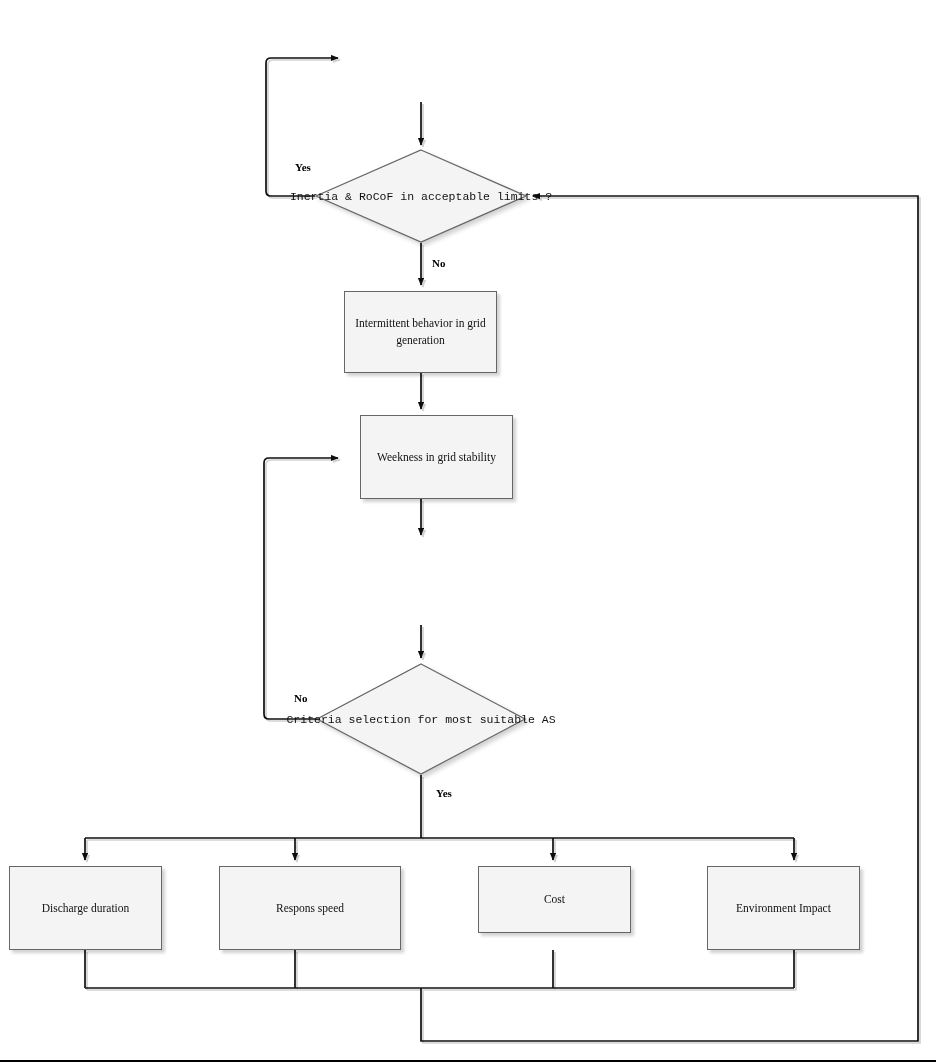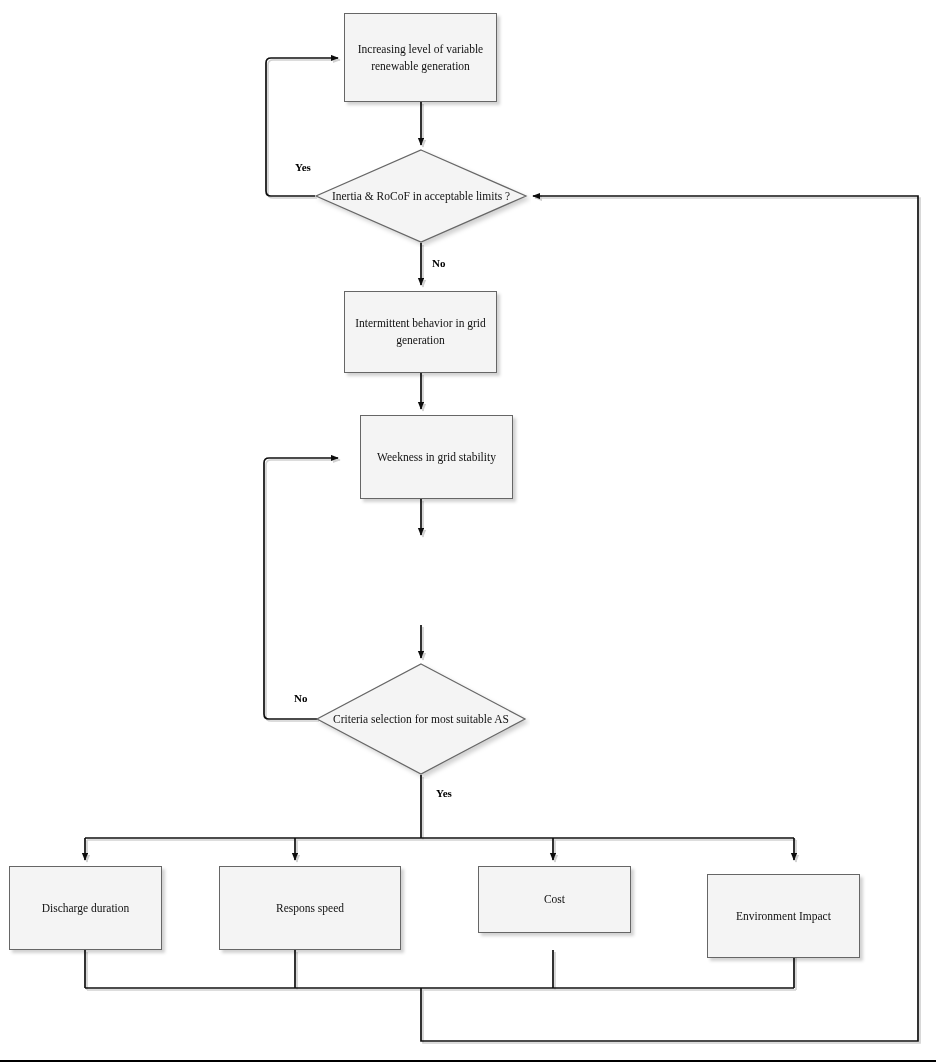"Increasing level of variable renewable" div.node { html: <div> <span>Increasing level of variable renewable generation</span> </div> -> none }
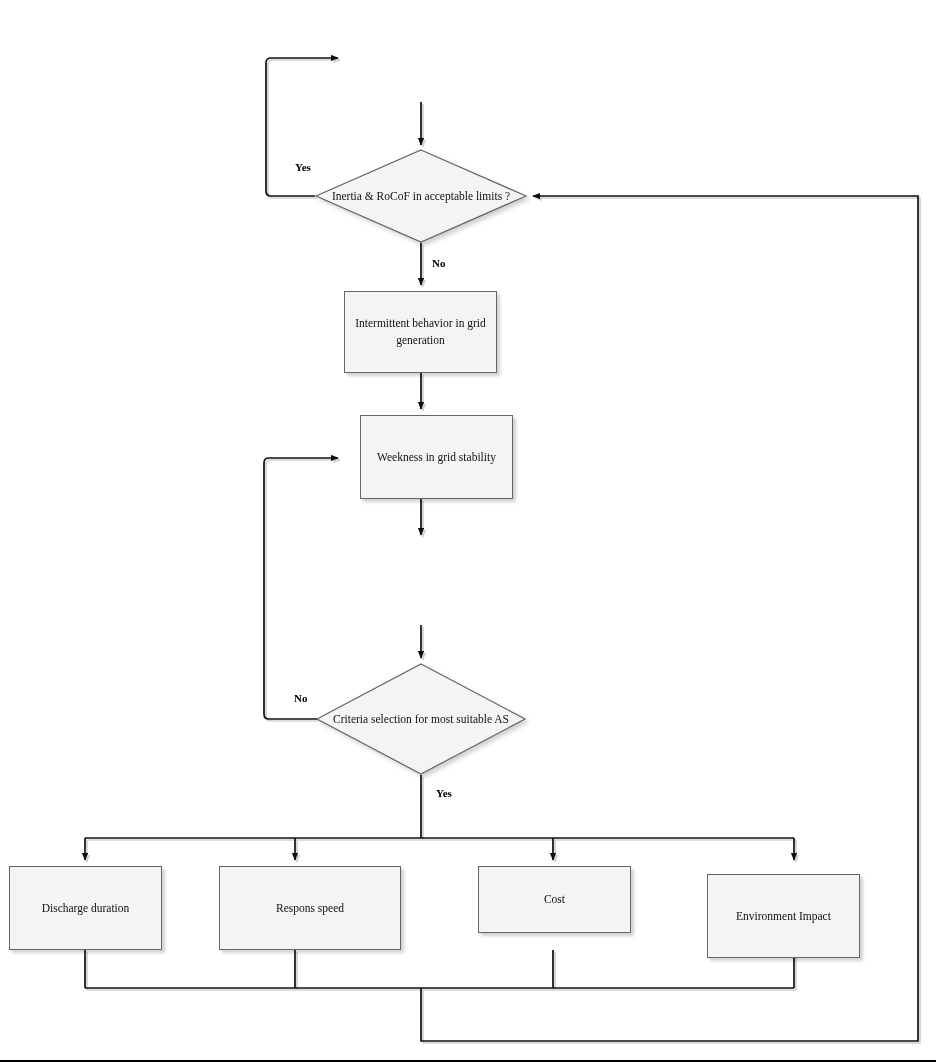"Inertia & RoCoF in acceptable" .diamond-wrap .label { font-family: none -> Liberation Mono, monospace }
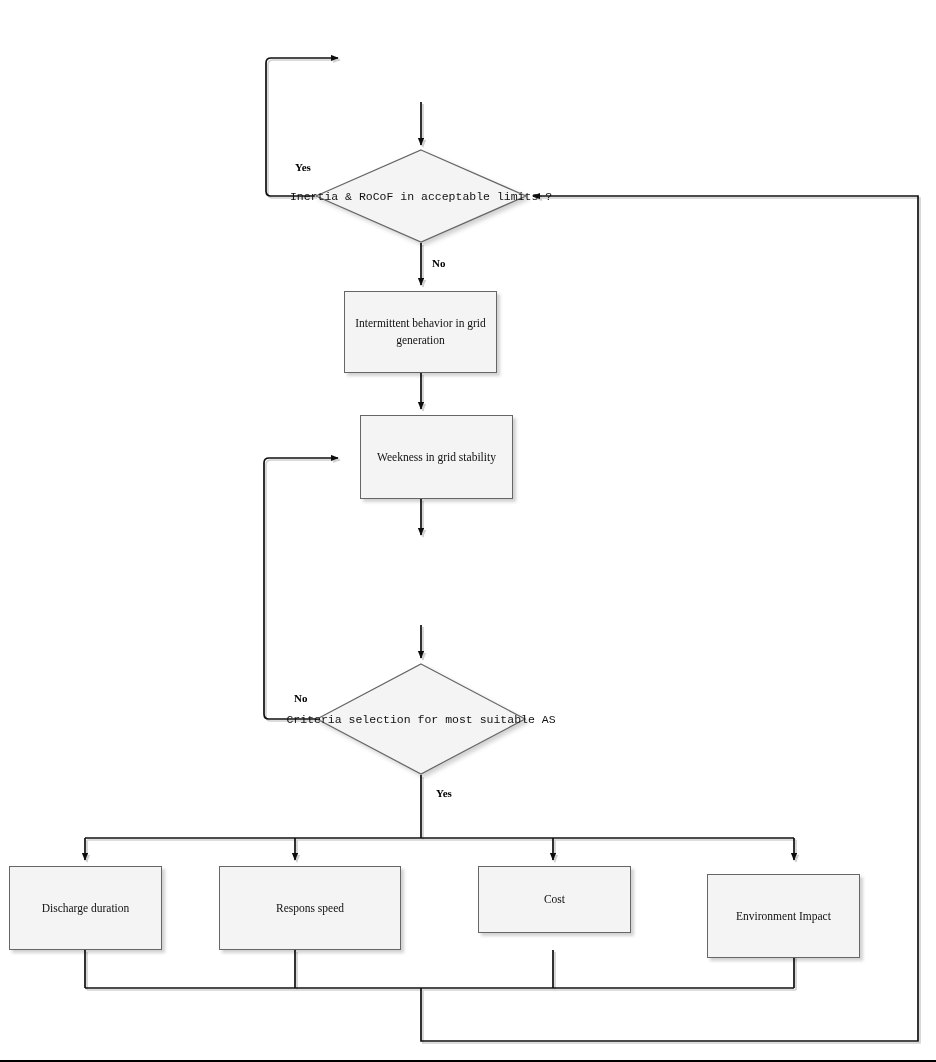"Environment Impact" div.node { margin-top: 8px -> none }
